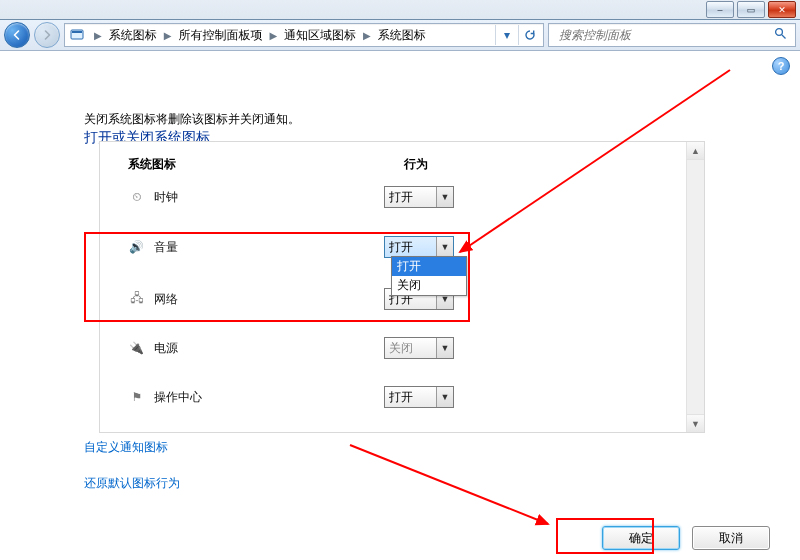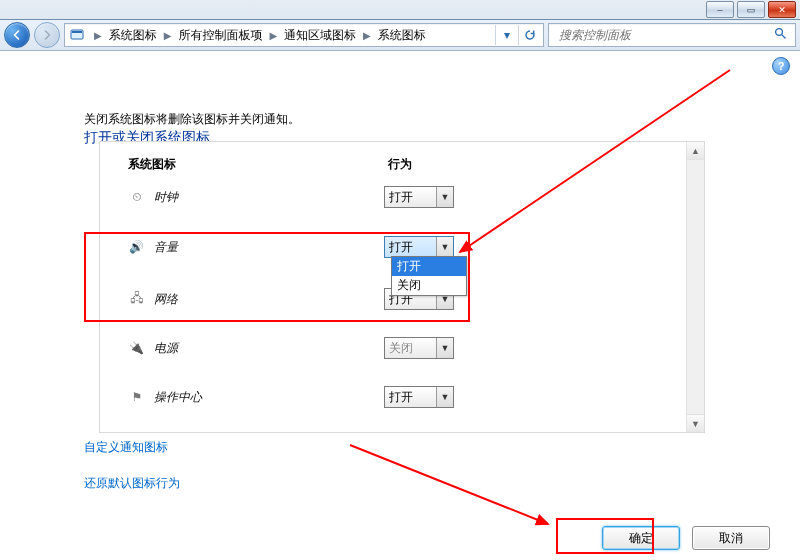"行为" .col-head.c2 { left: 288px -> 304px }
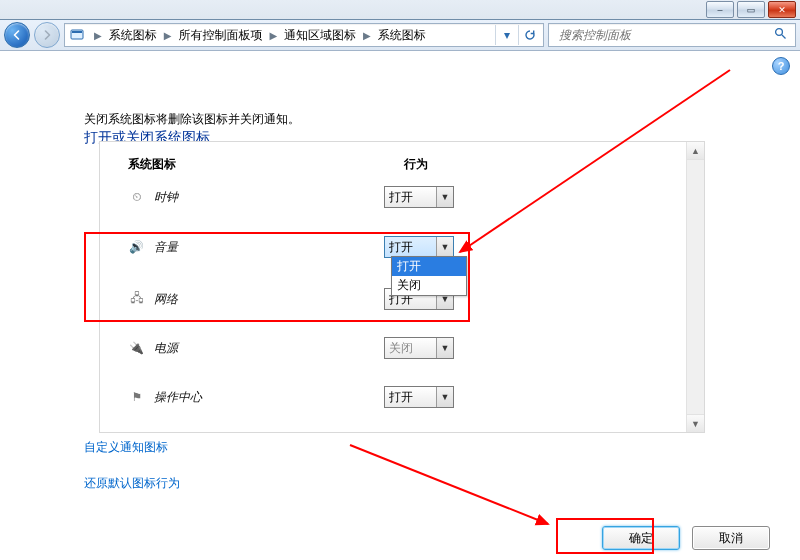"时钟" .row .rlabel { font-style: italic -> none }
